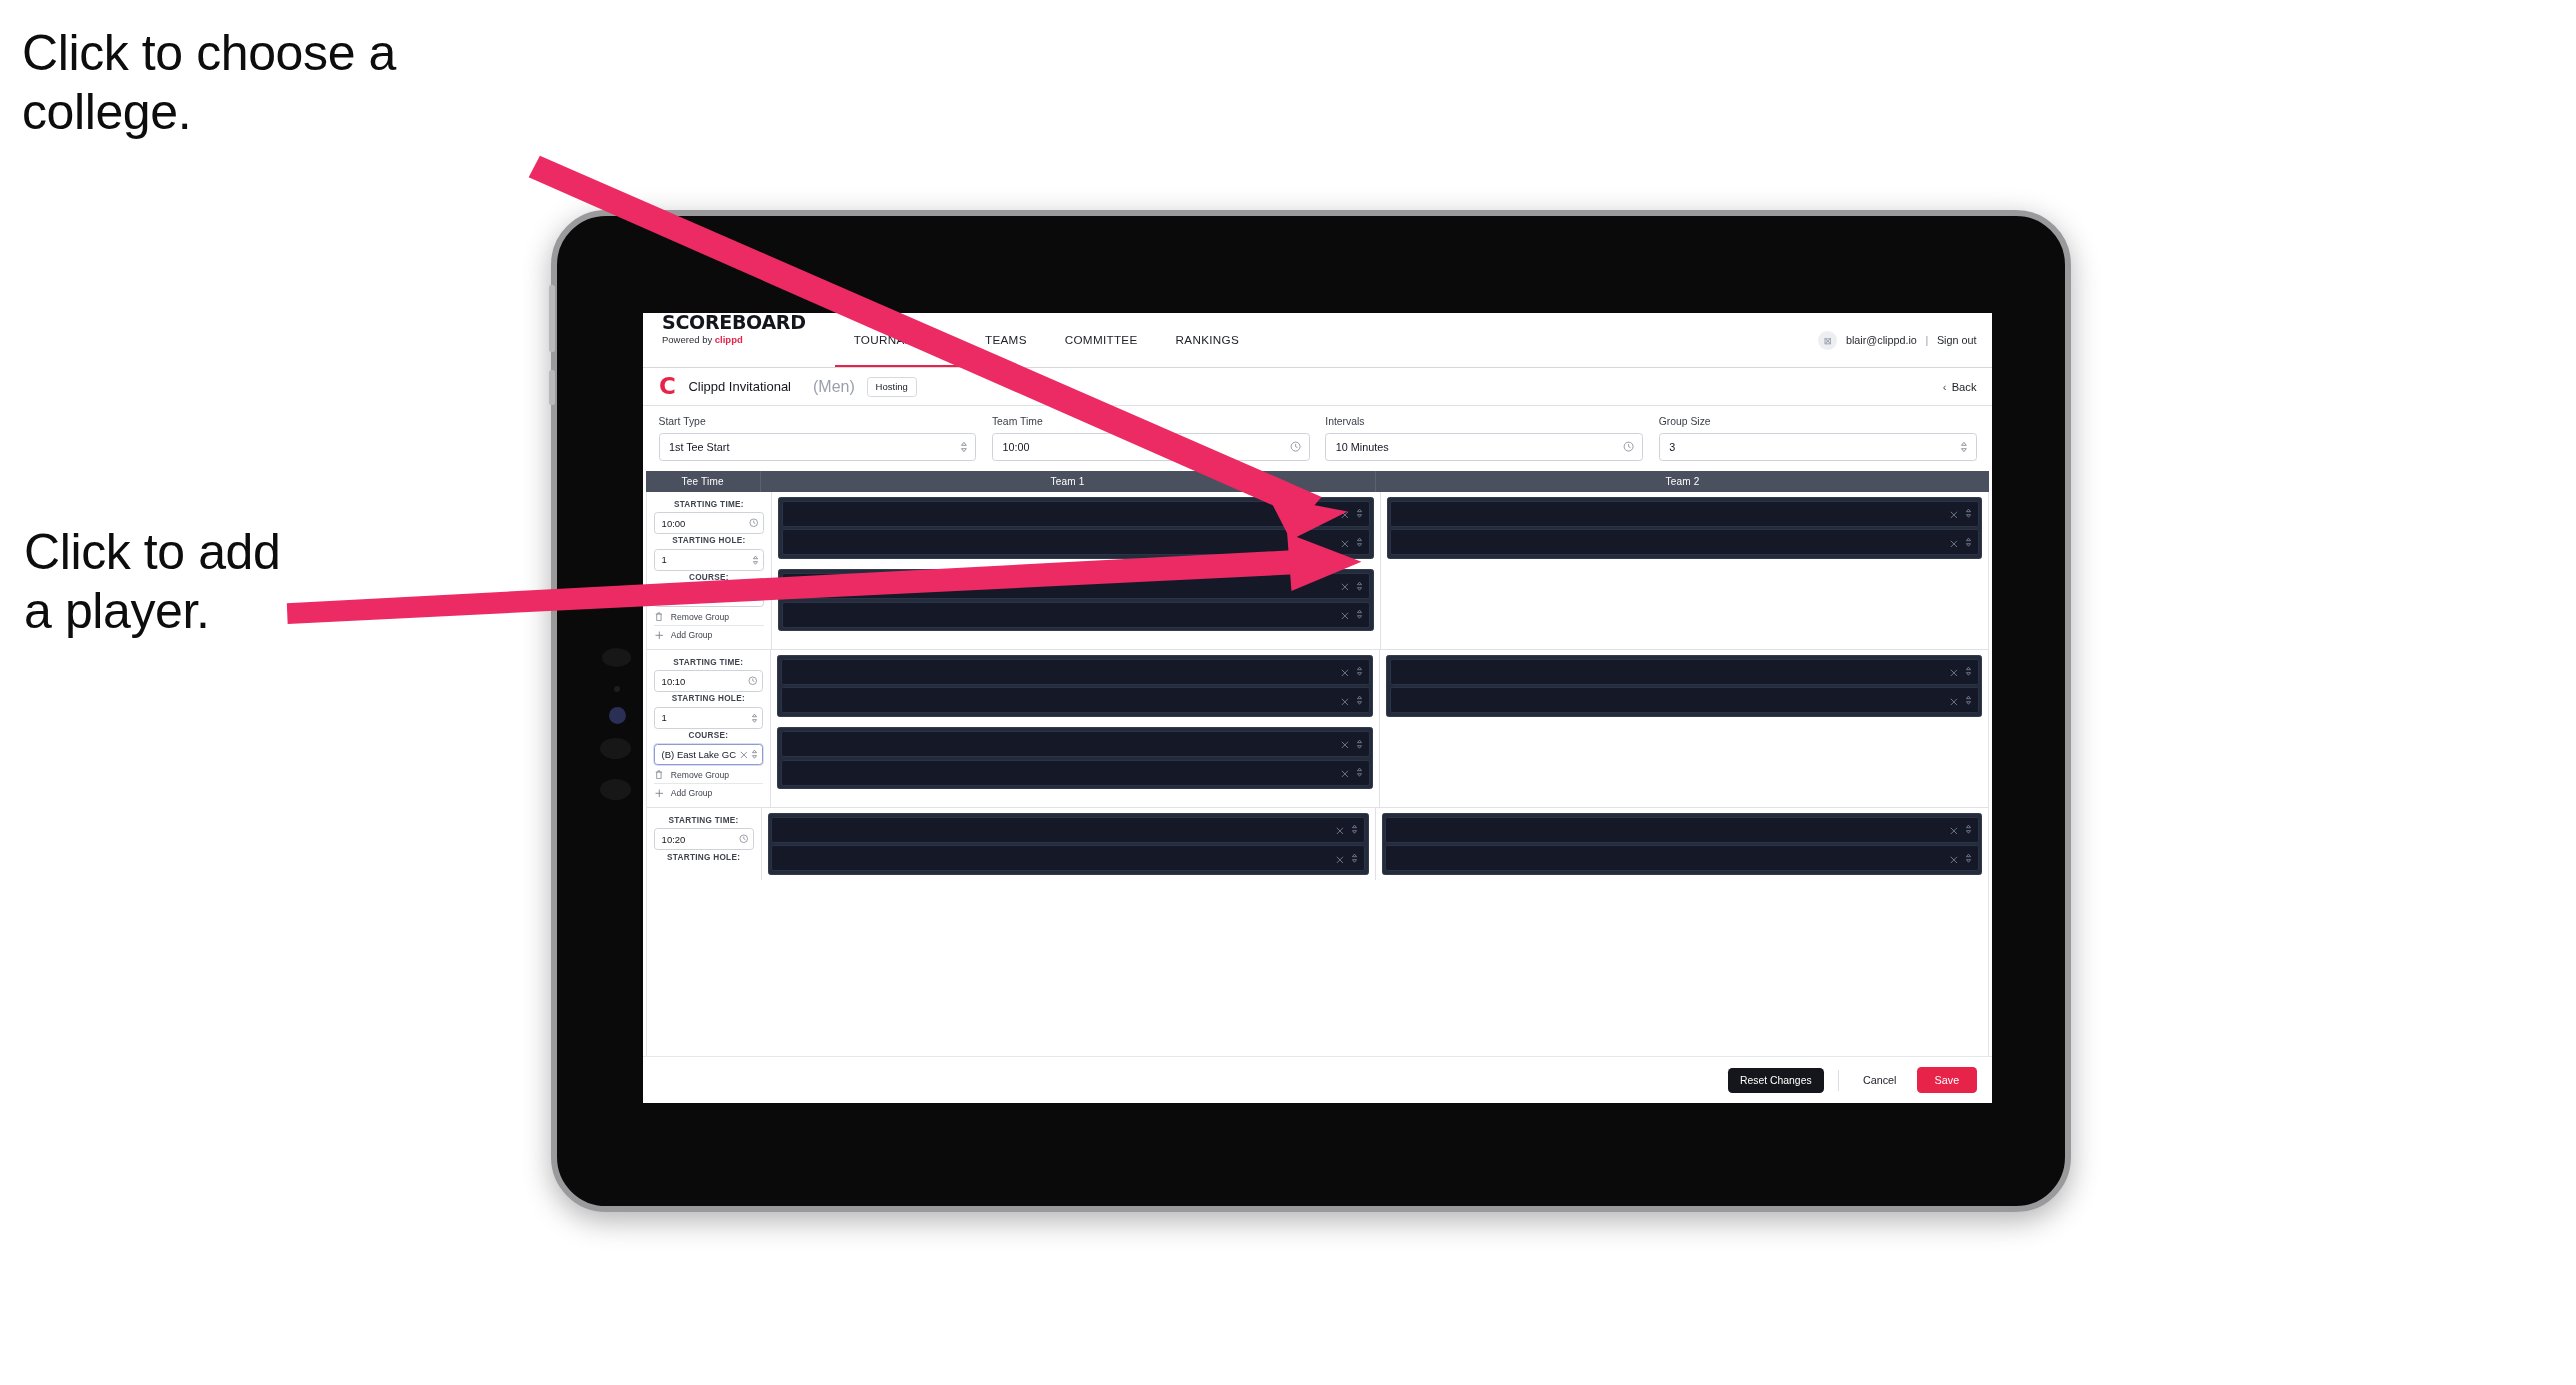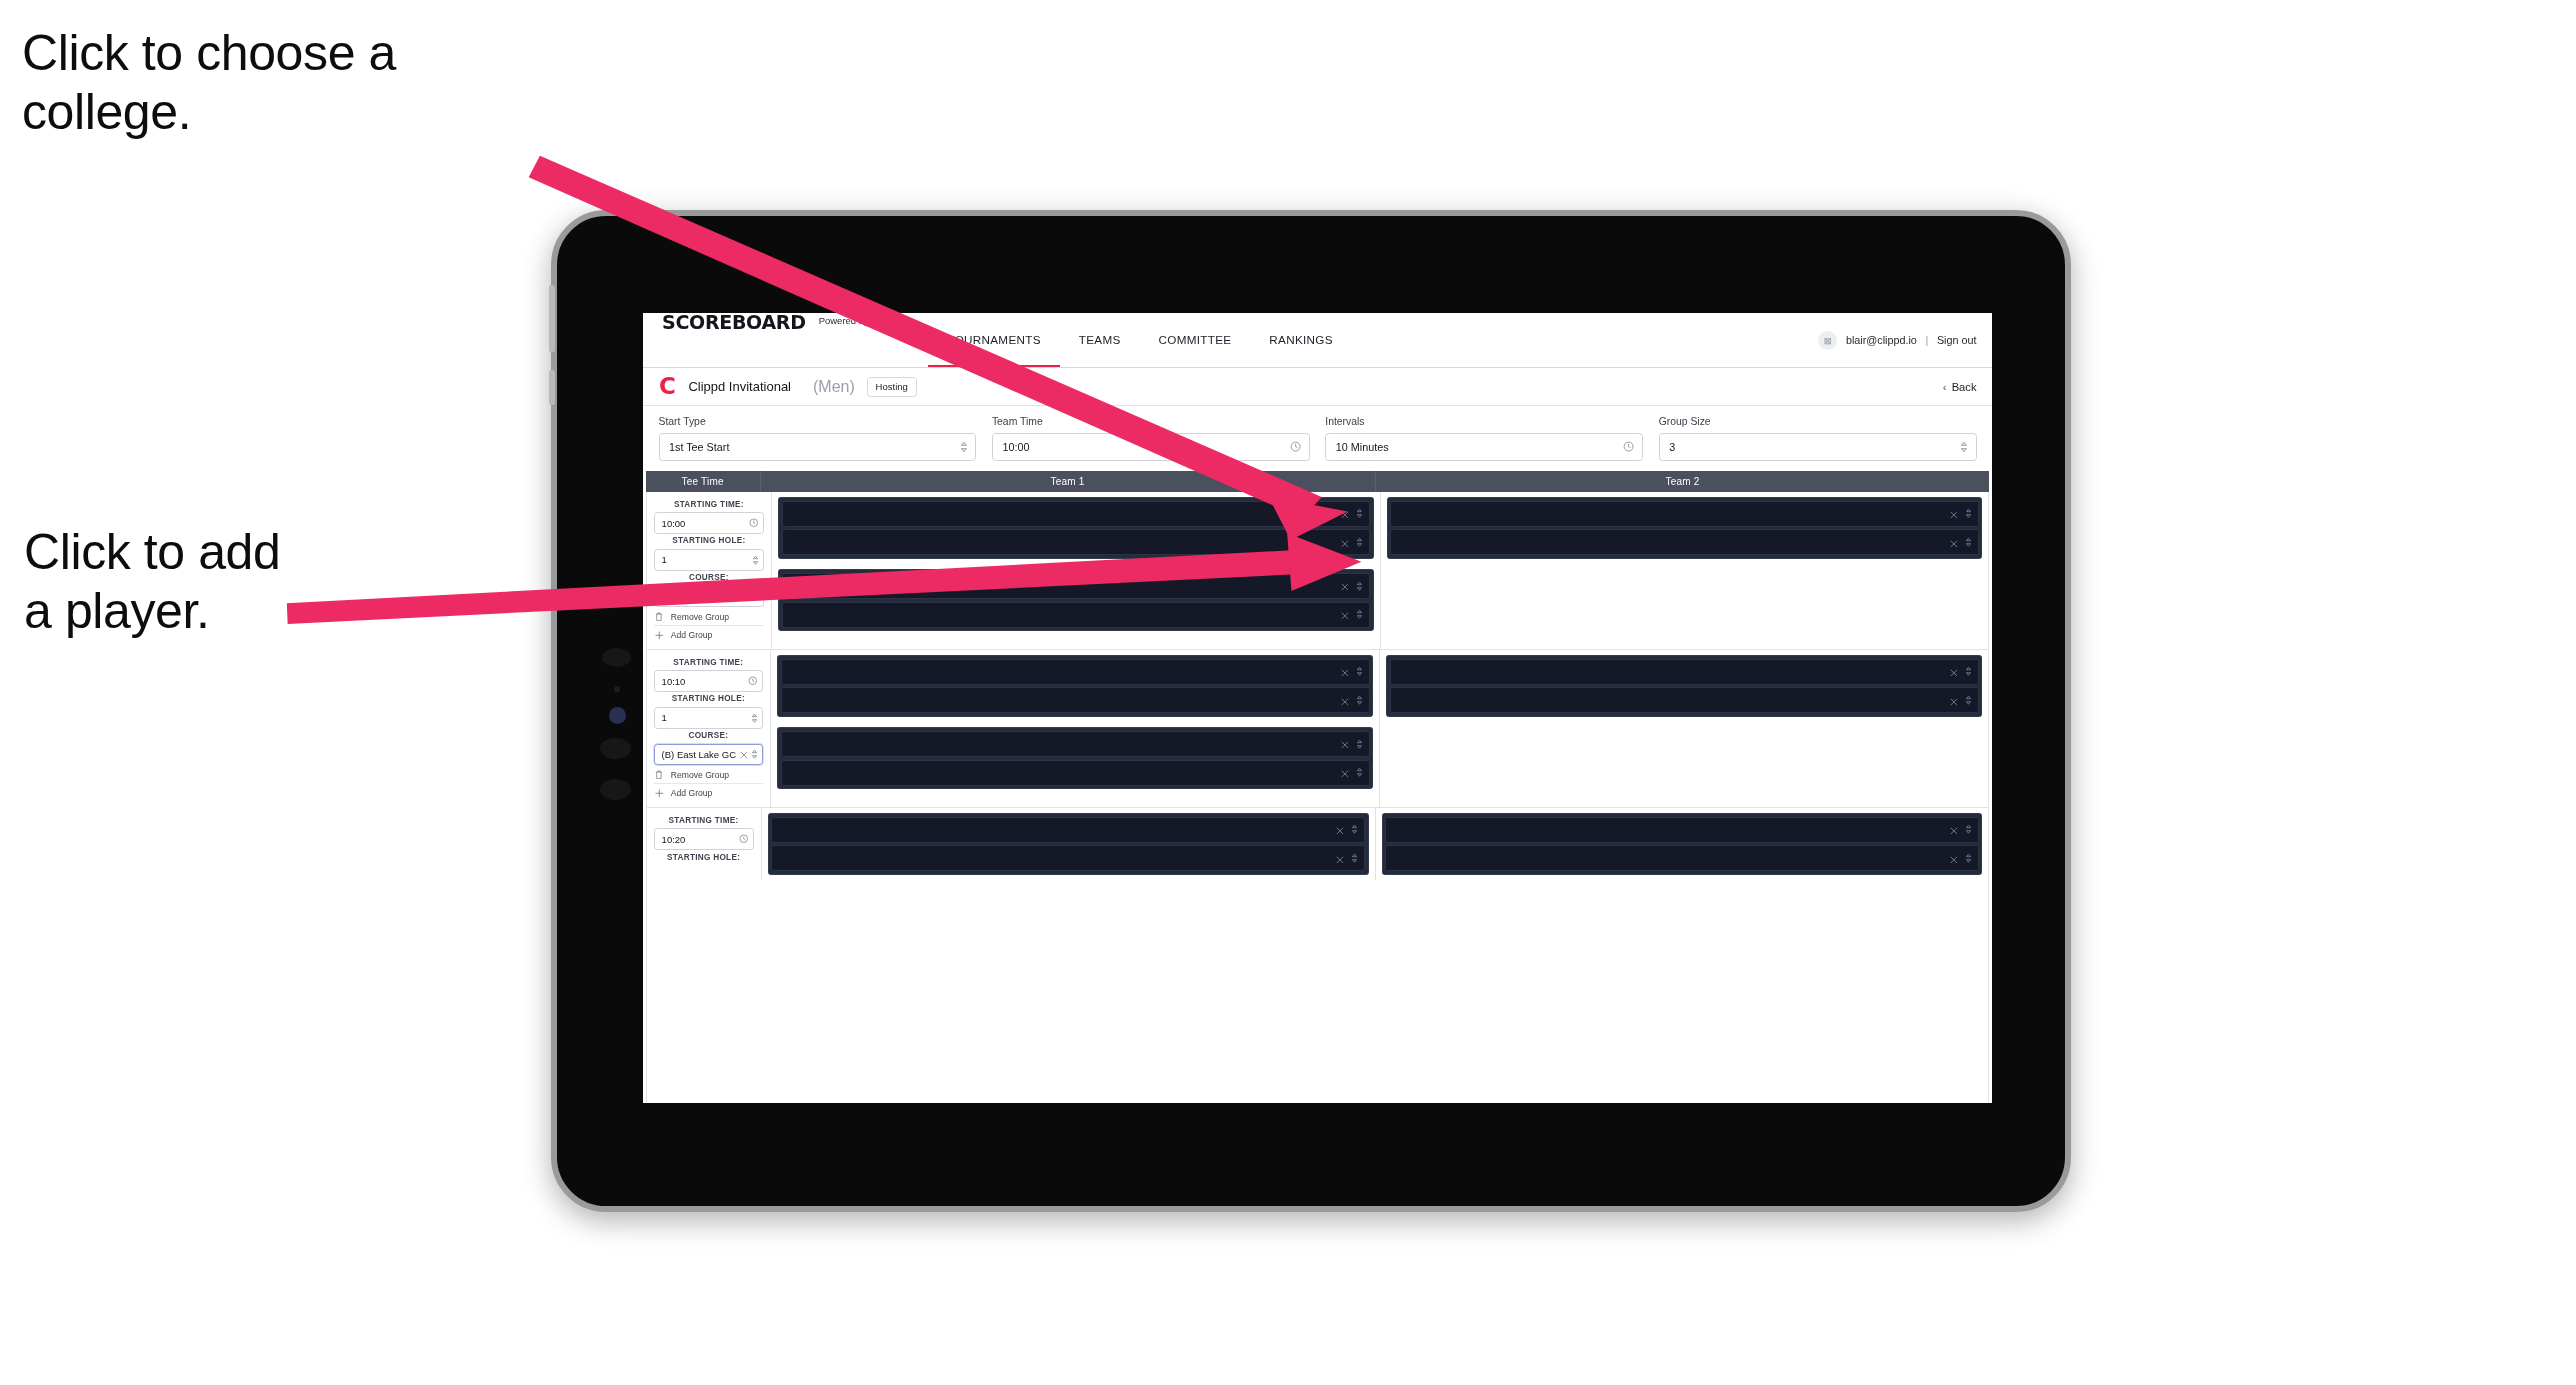"SCOREBOARD" #brand { flex-direction: row -> column; gap: 13px -> none }
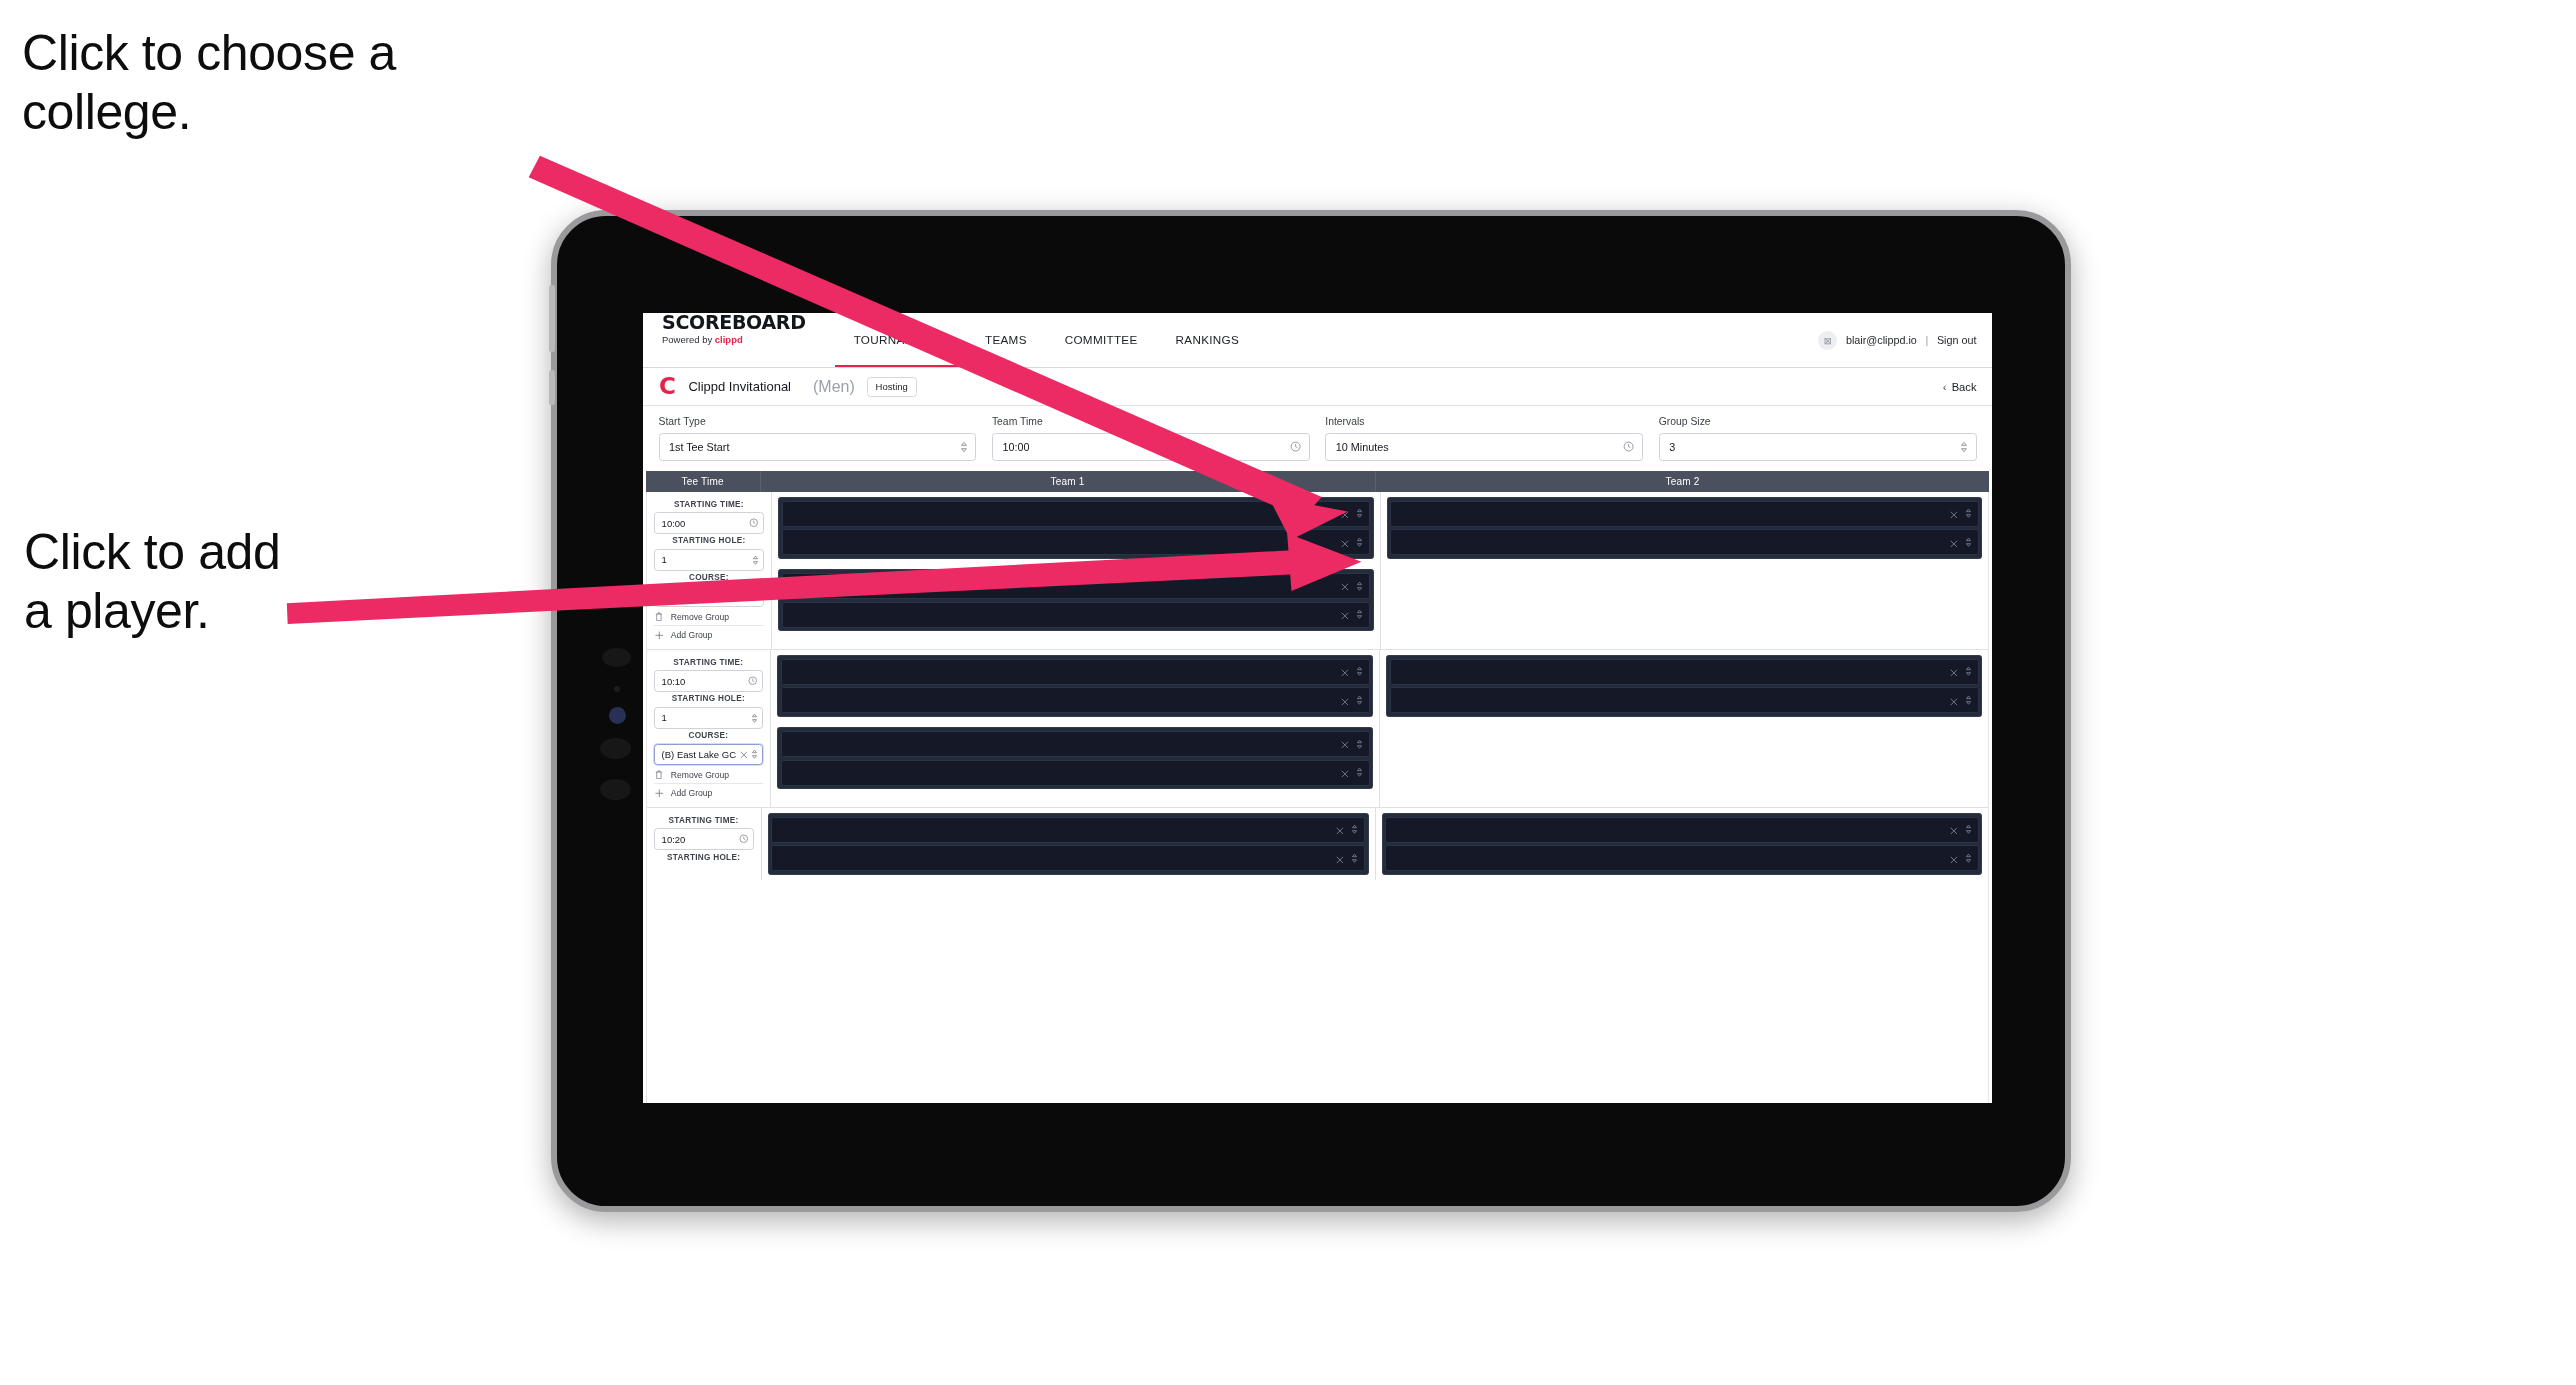"Reset Changes" div { html: none -> <div> <button>Reset Changes</button> <div></div> <button>Cancel</button> <button>Save</button> </div> }
